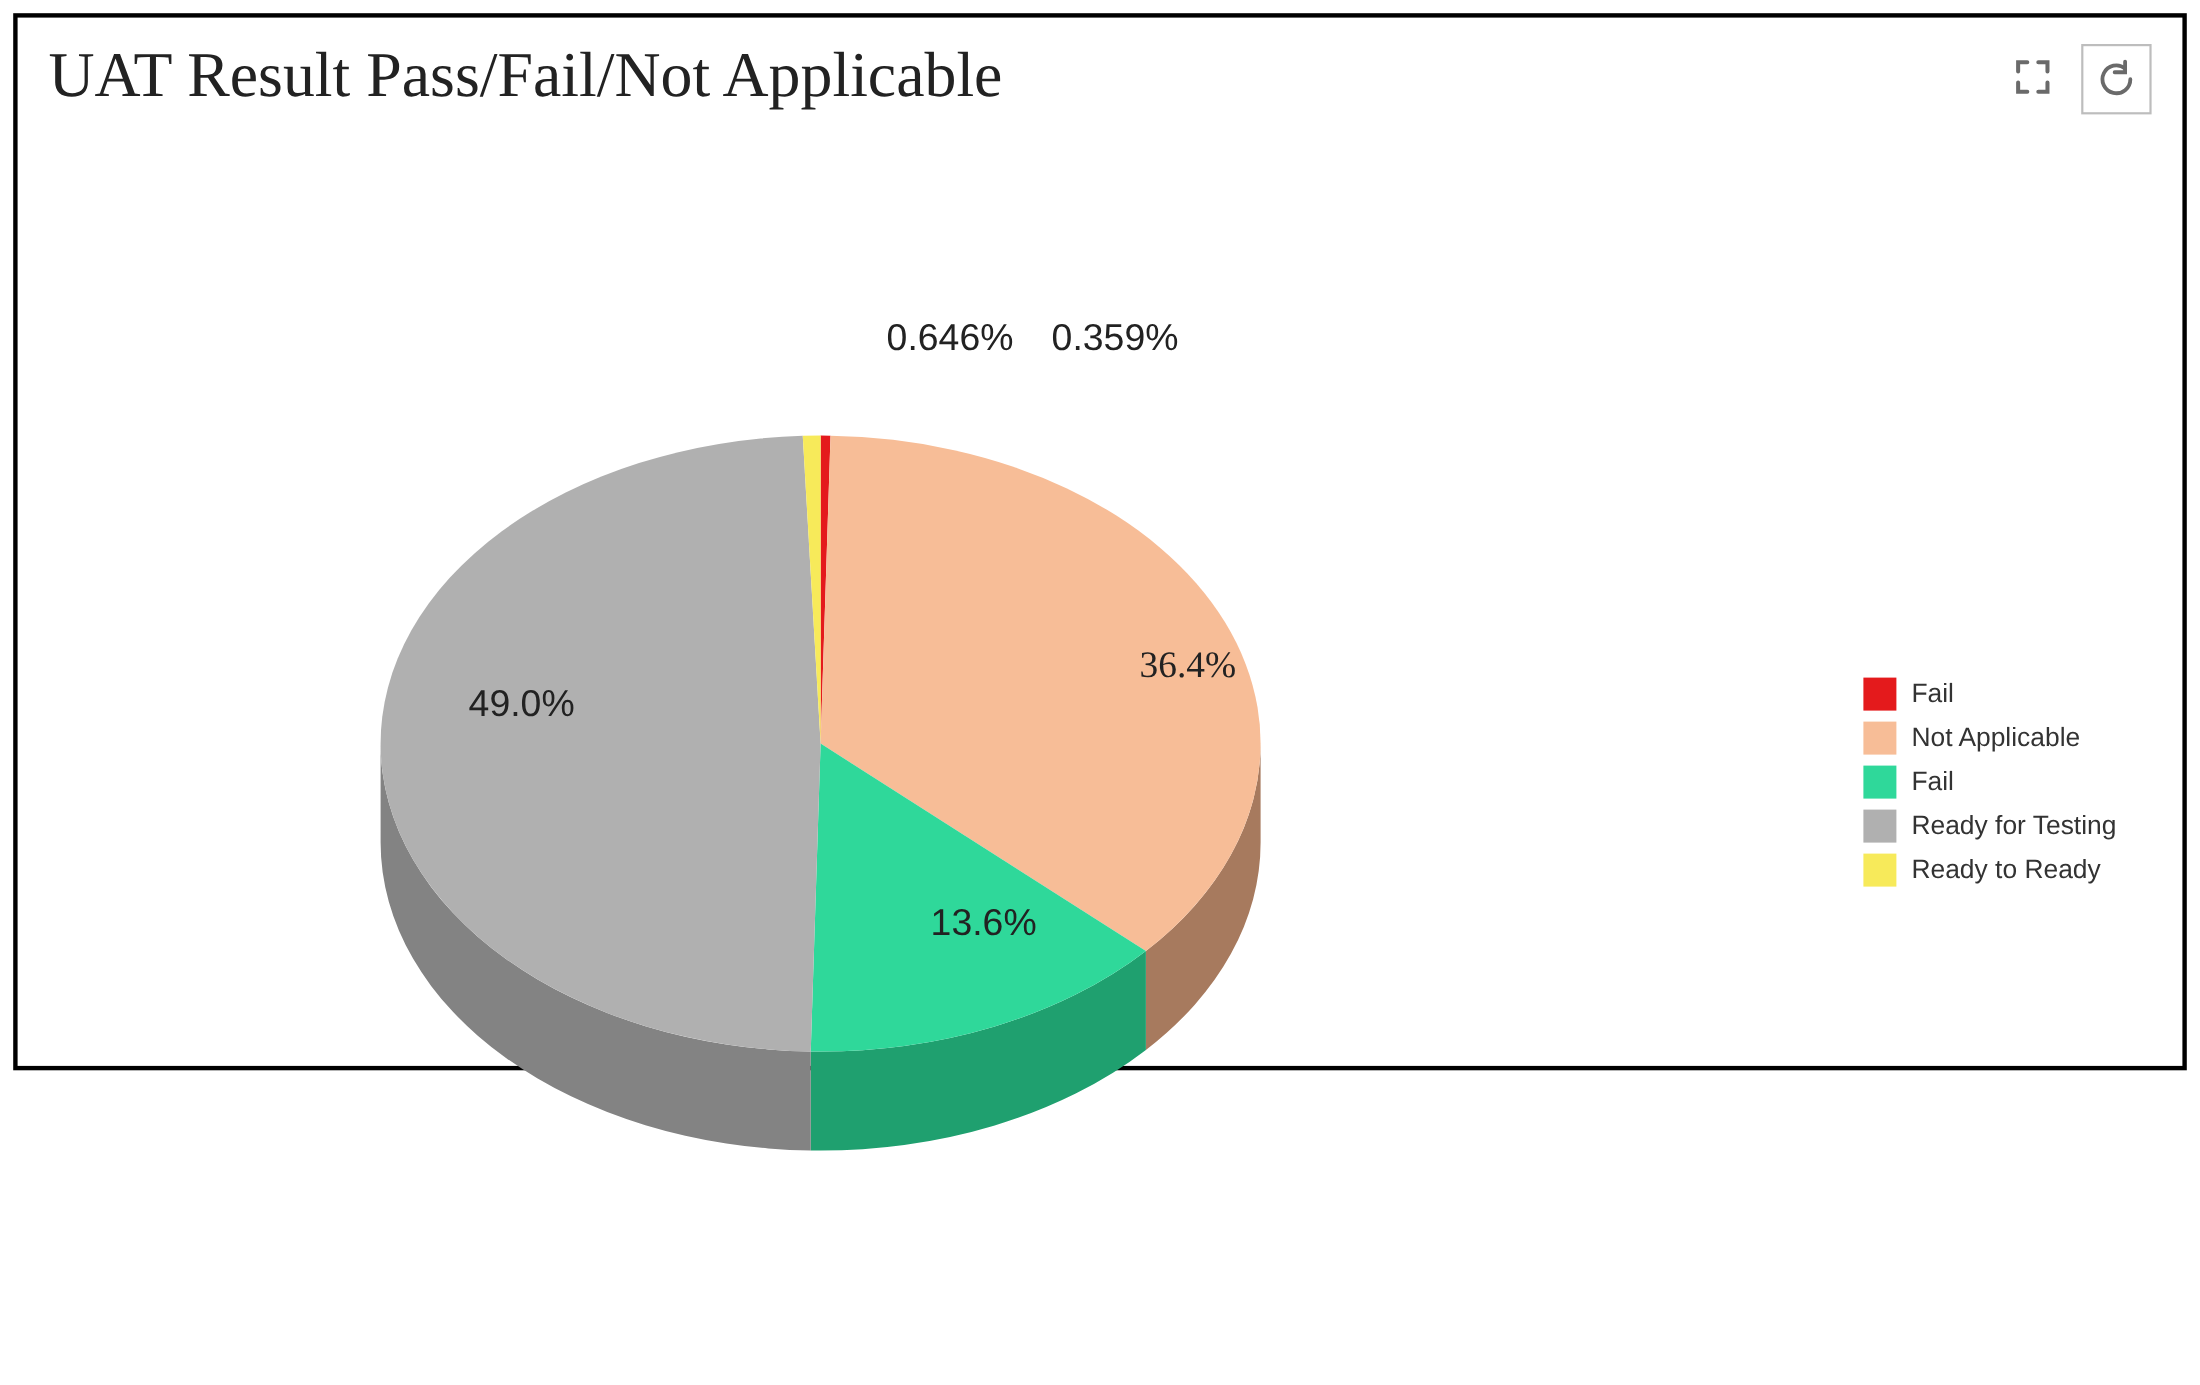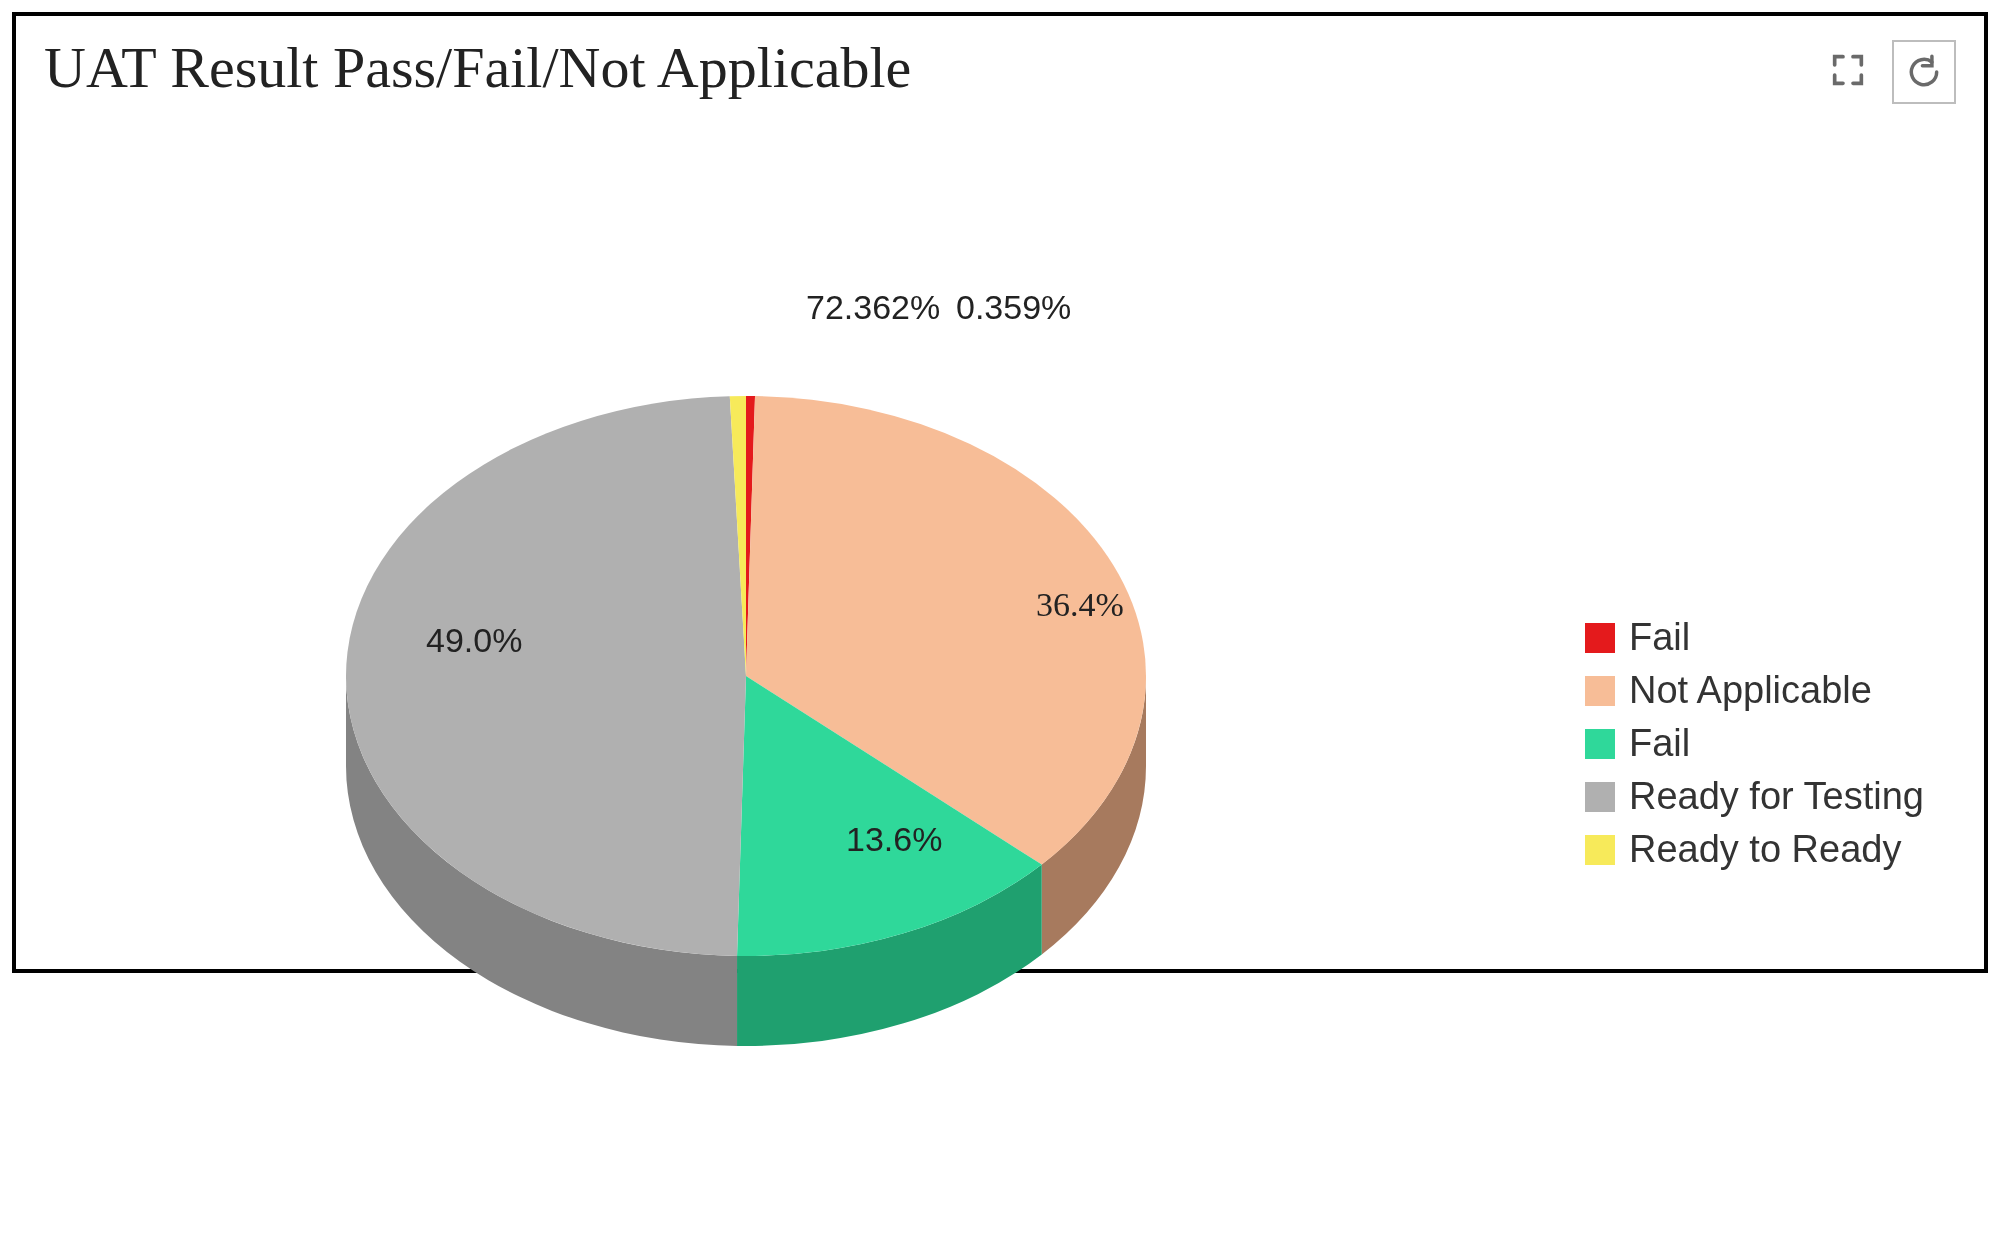"72.362%" div.slice-label { text: 72.362% -> 0.646% }
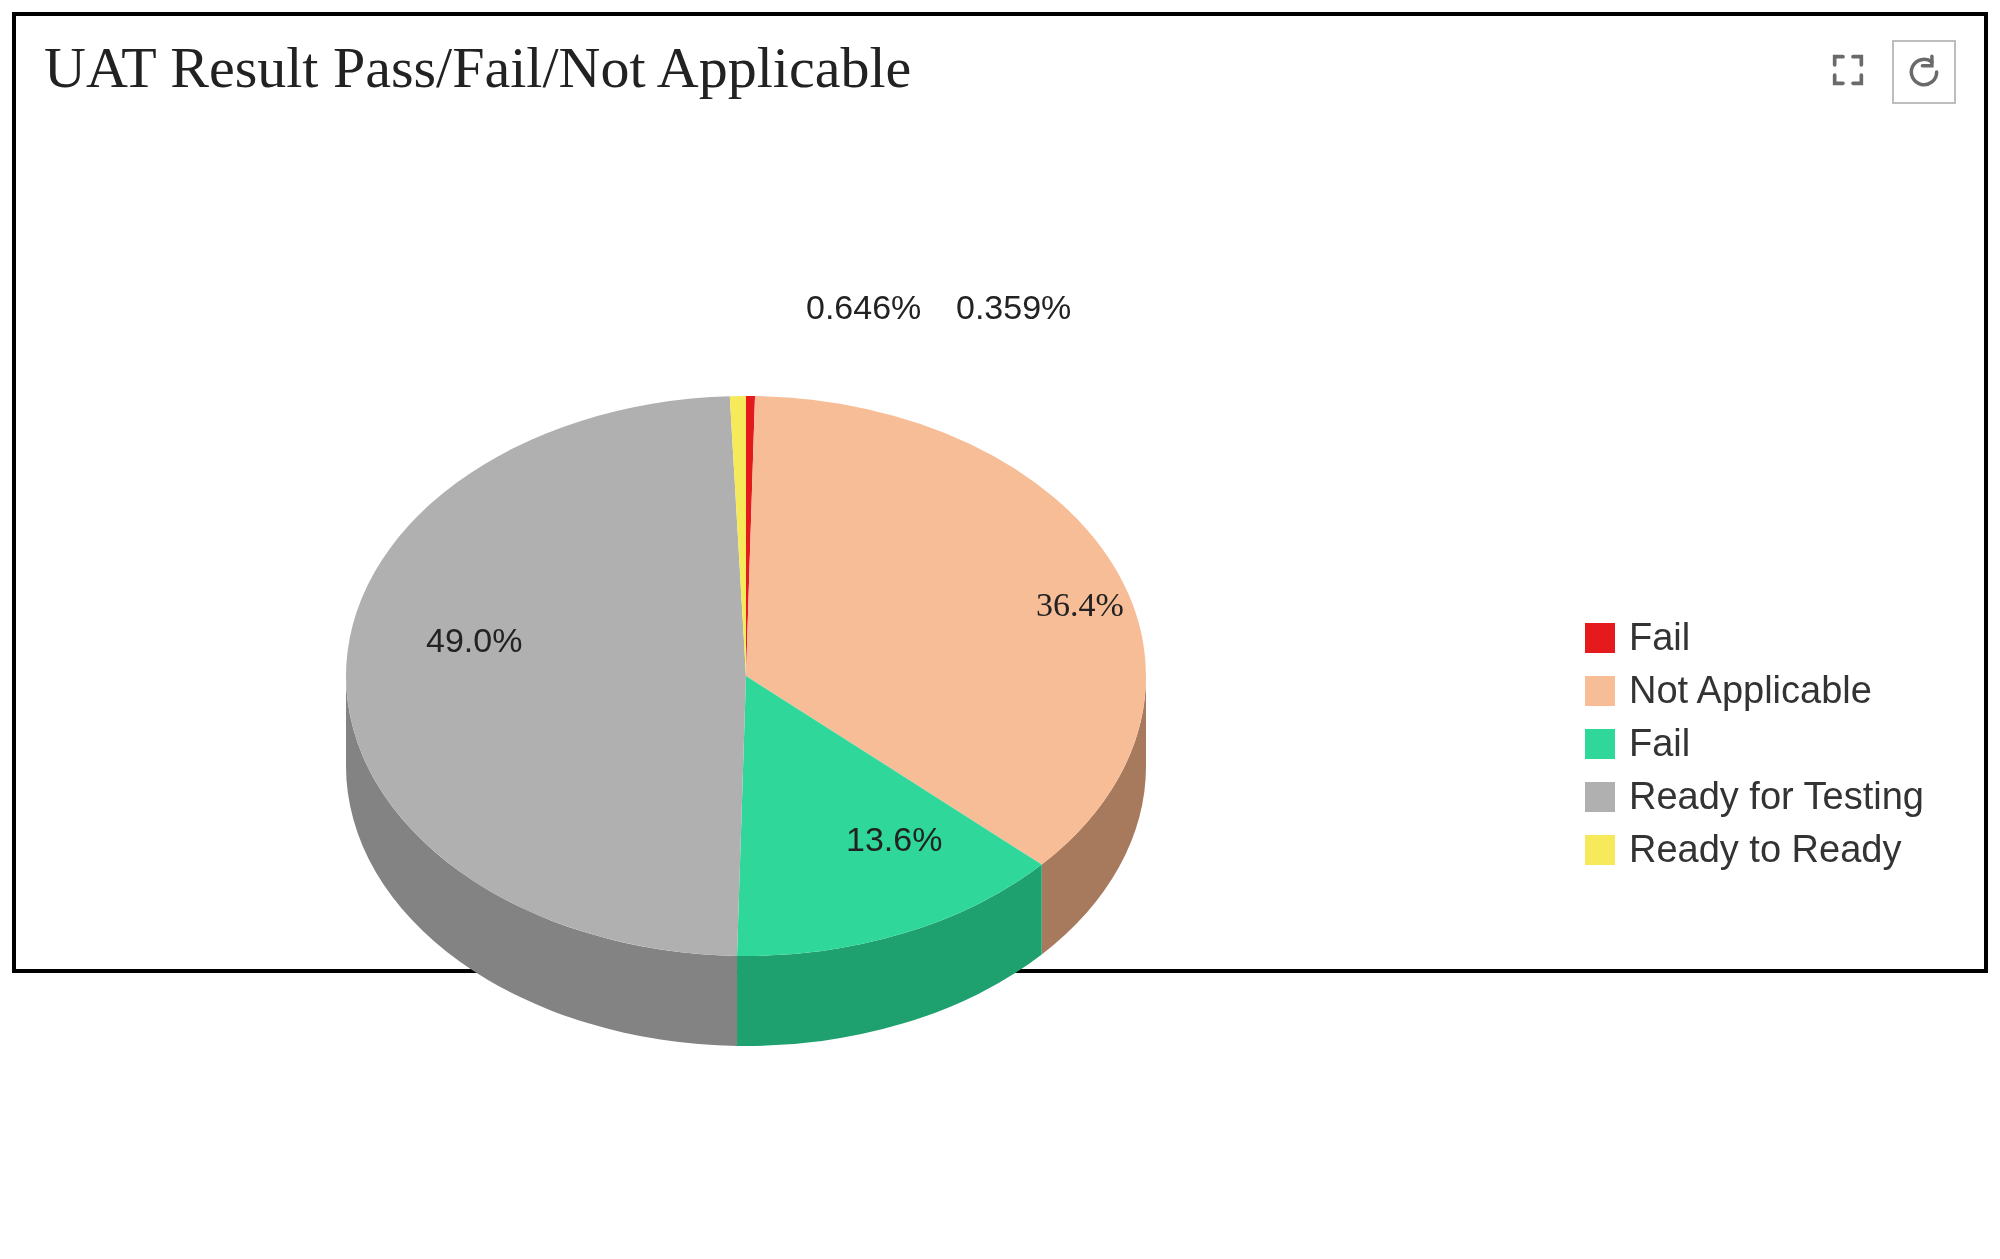"Fail" .legend { font-size: 38px -> 24px }
